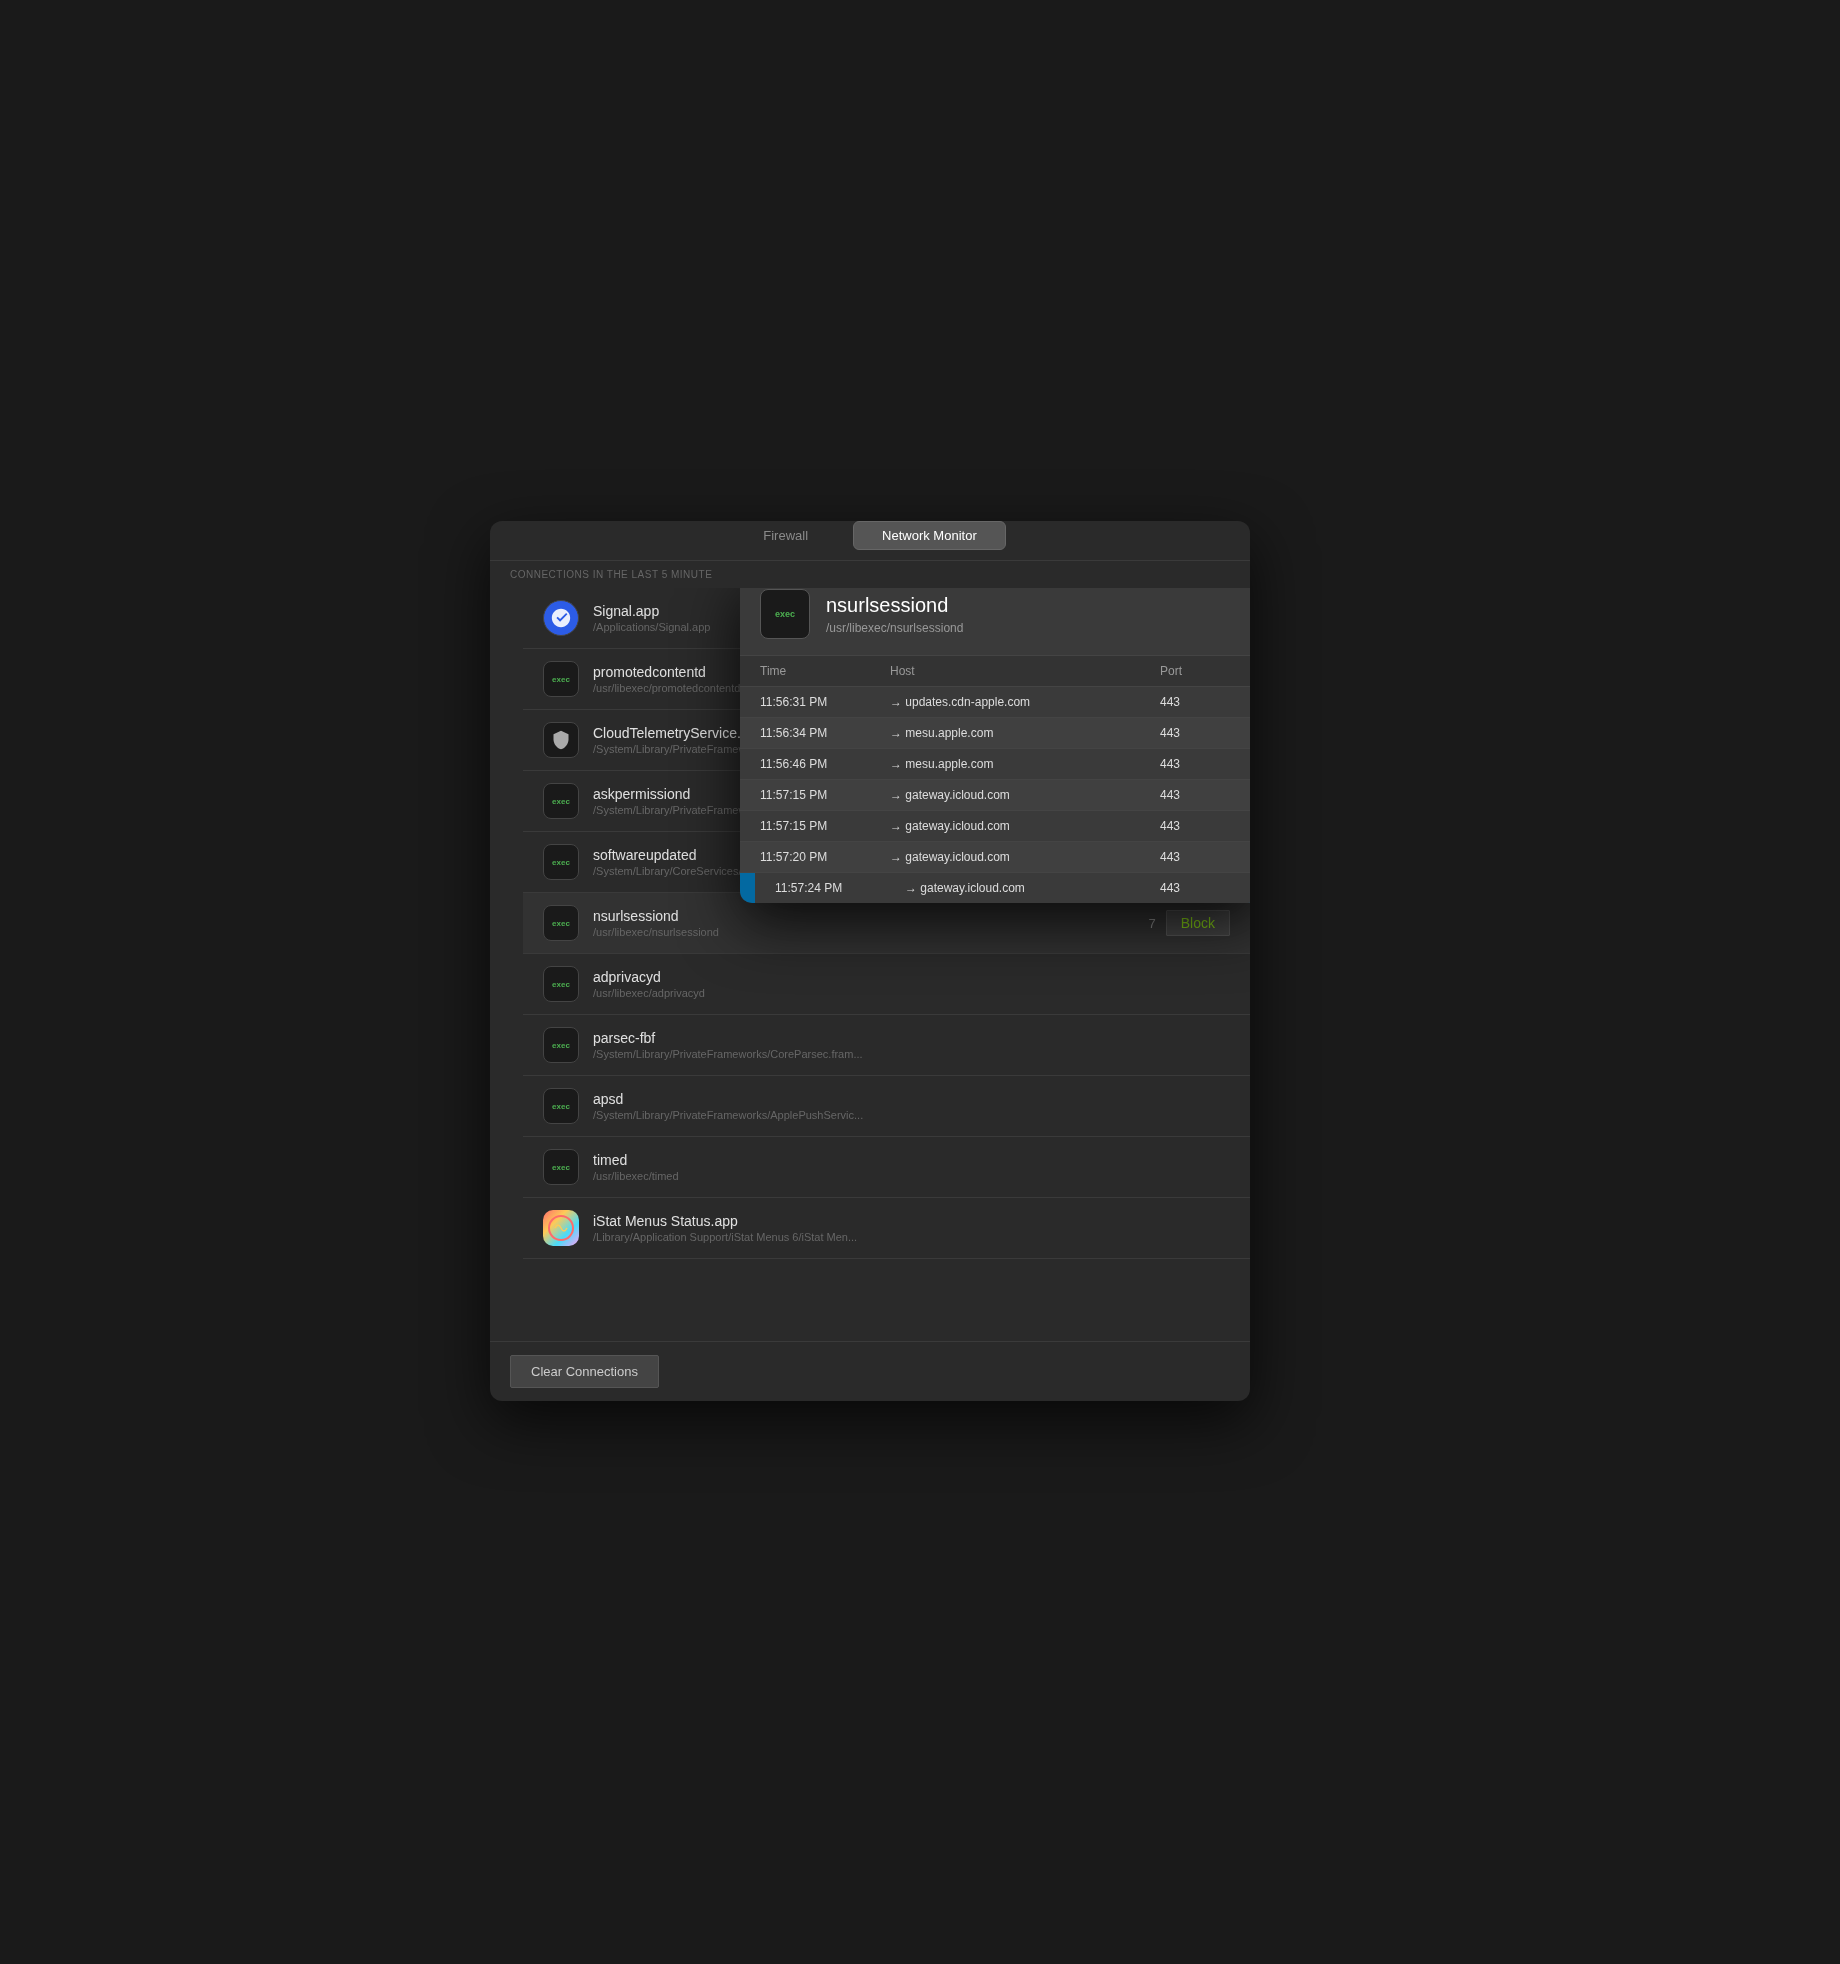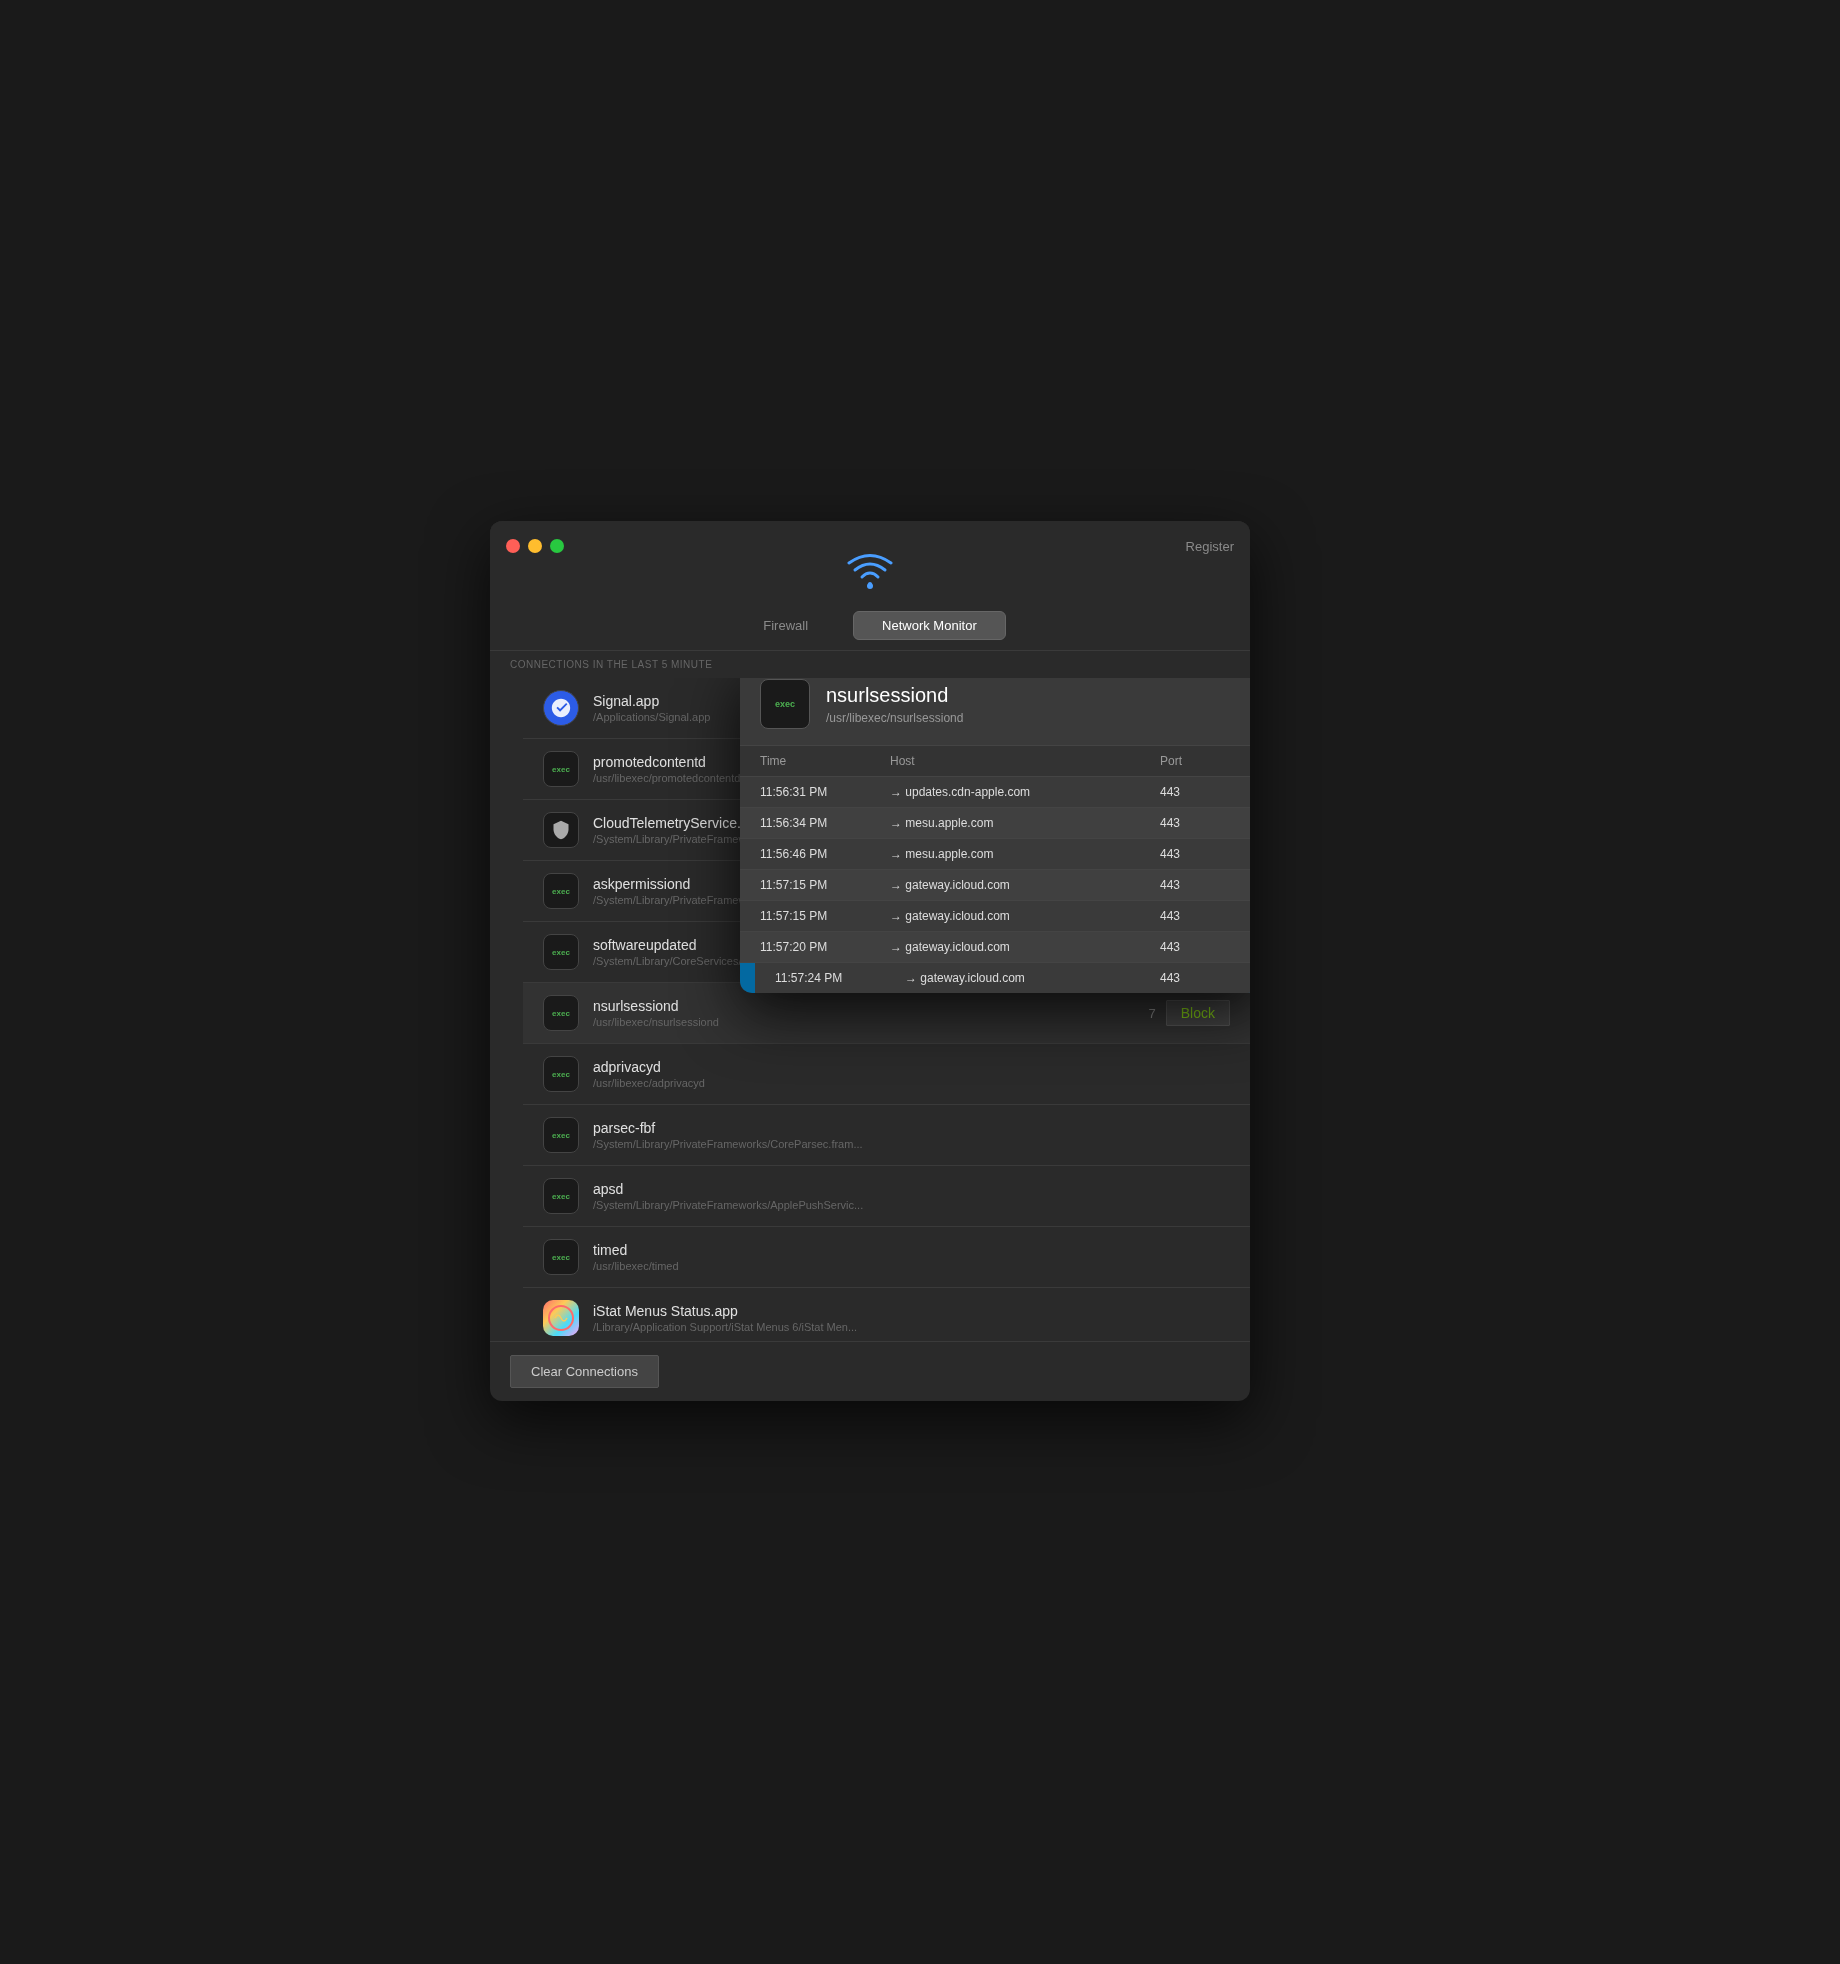"Register" div.title-bar { html: <div> <div> <div></div> <div></div> <div></div> </div> <svg> <path></path> <circle></circle> <path></path> <path></path> <path></path> </svg> <button>Register</button> </div> -> none }
